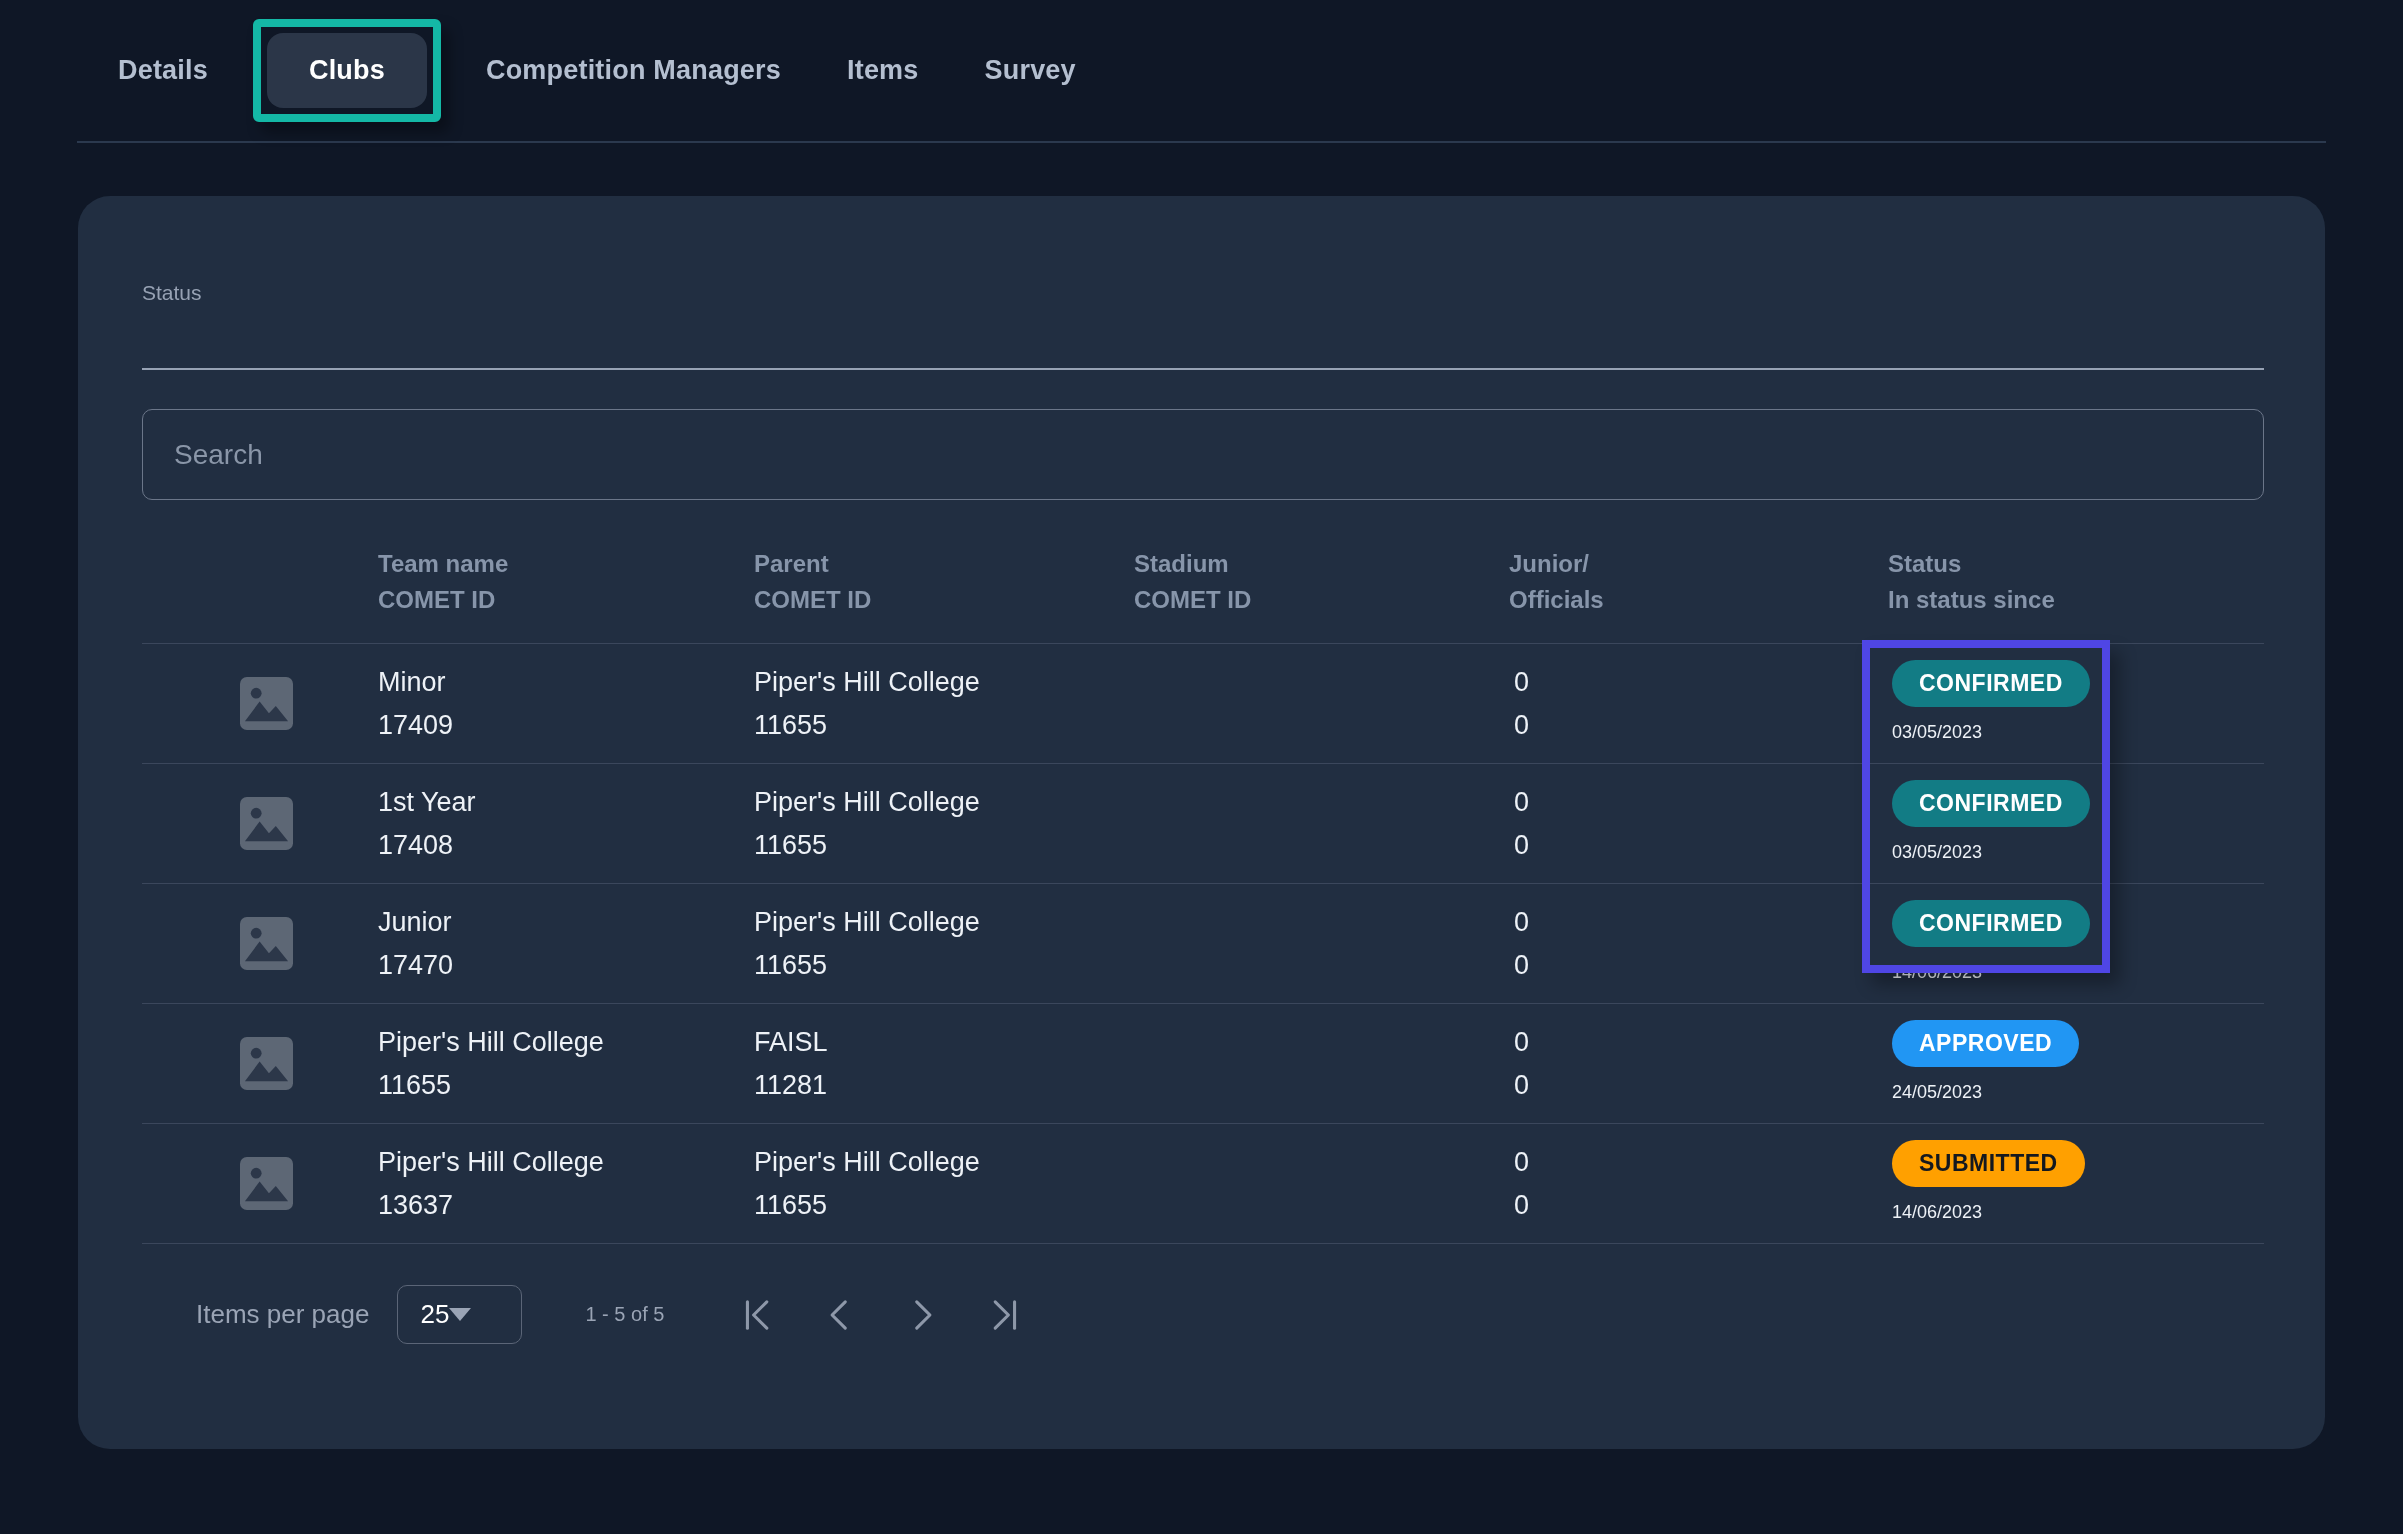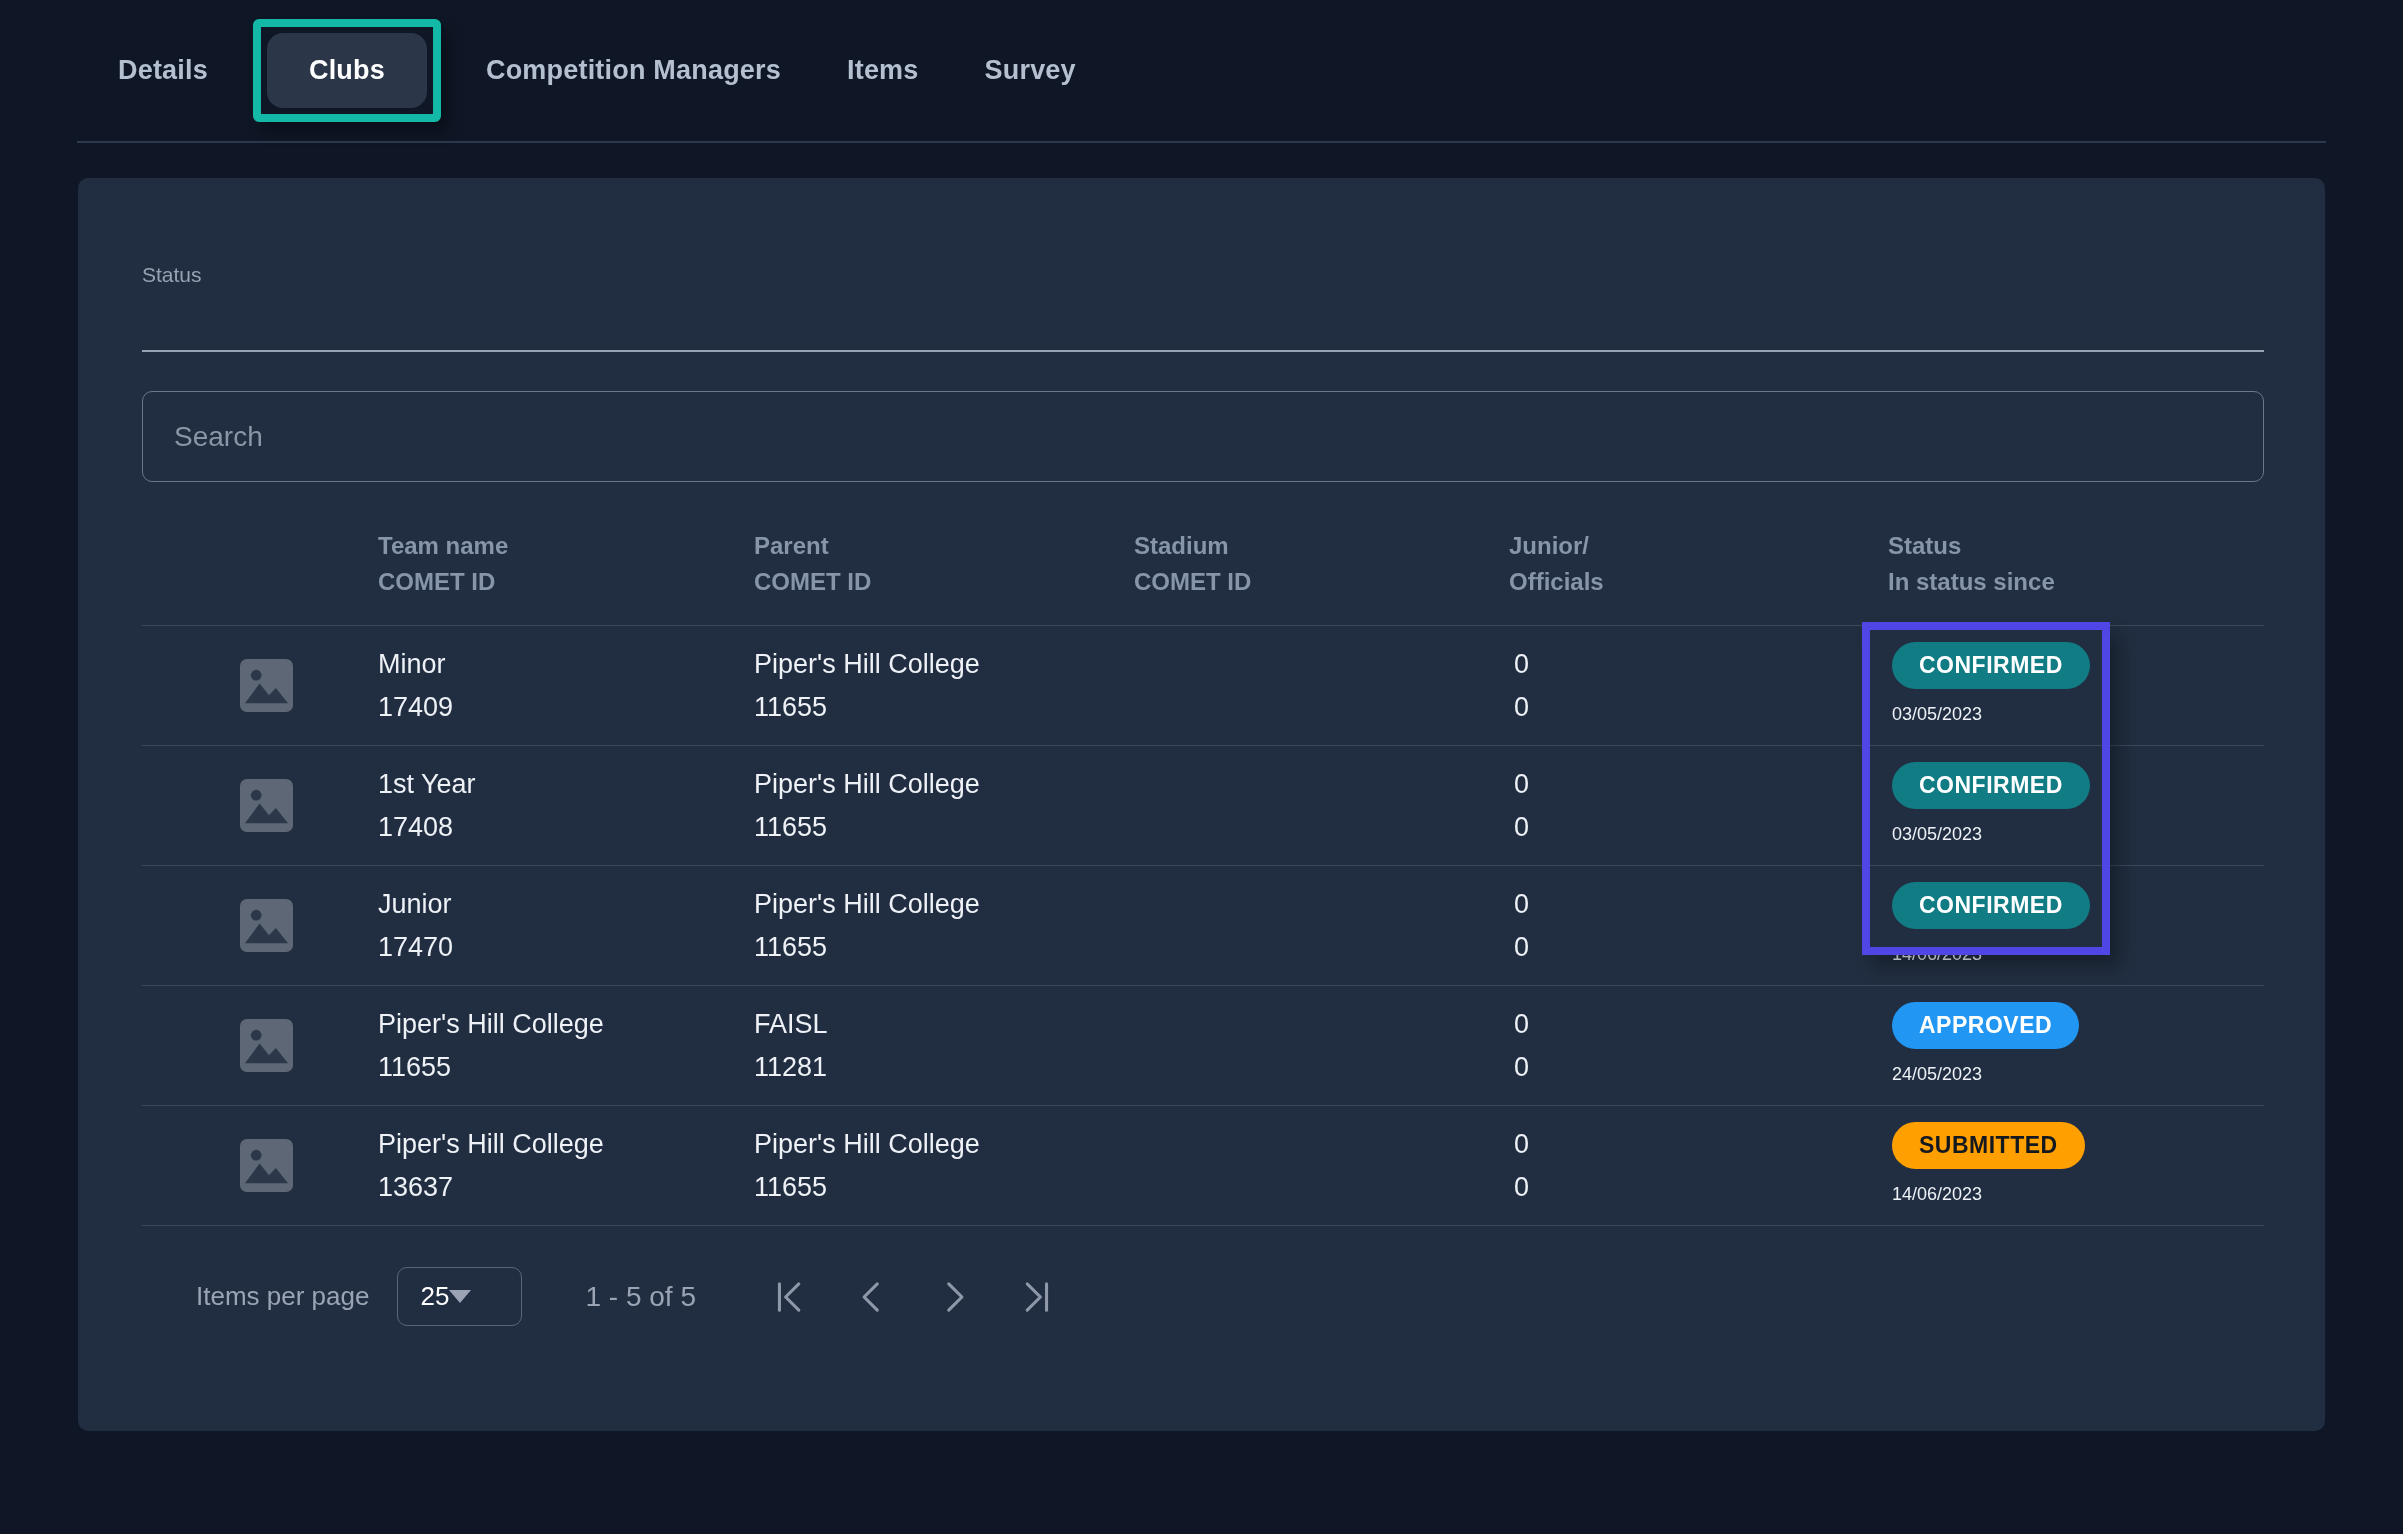"Status" .card { border-radius: 10px -> 32px; top: 178px -> 196px }
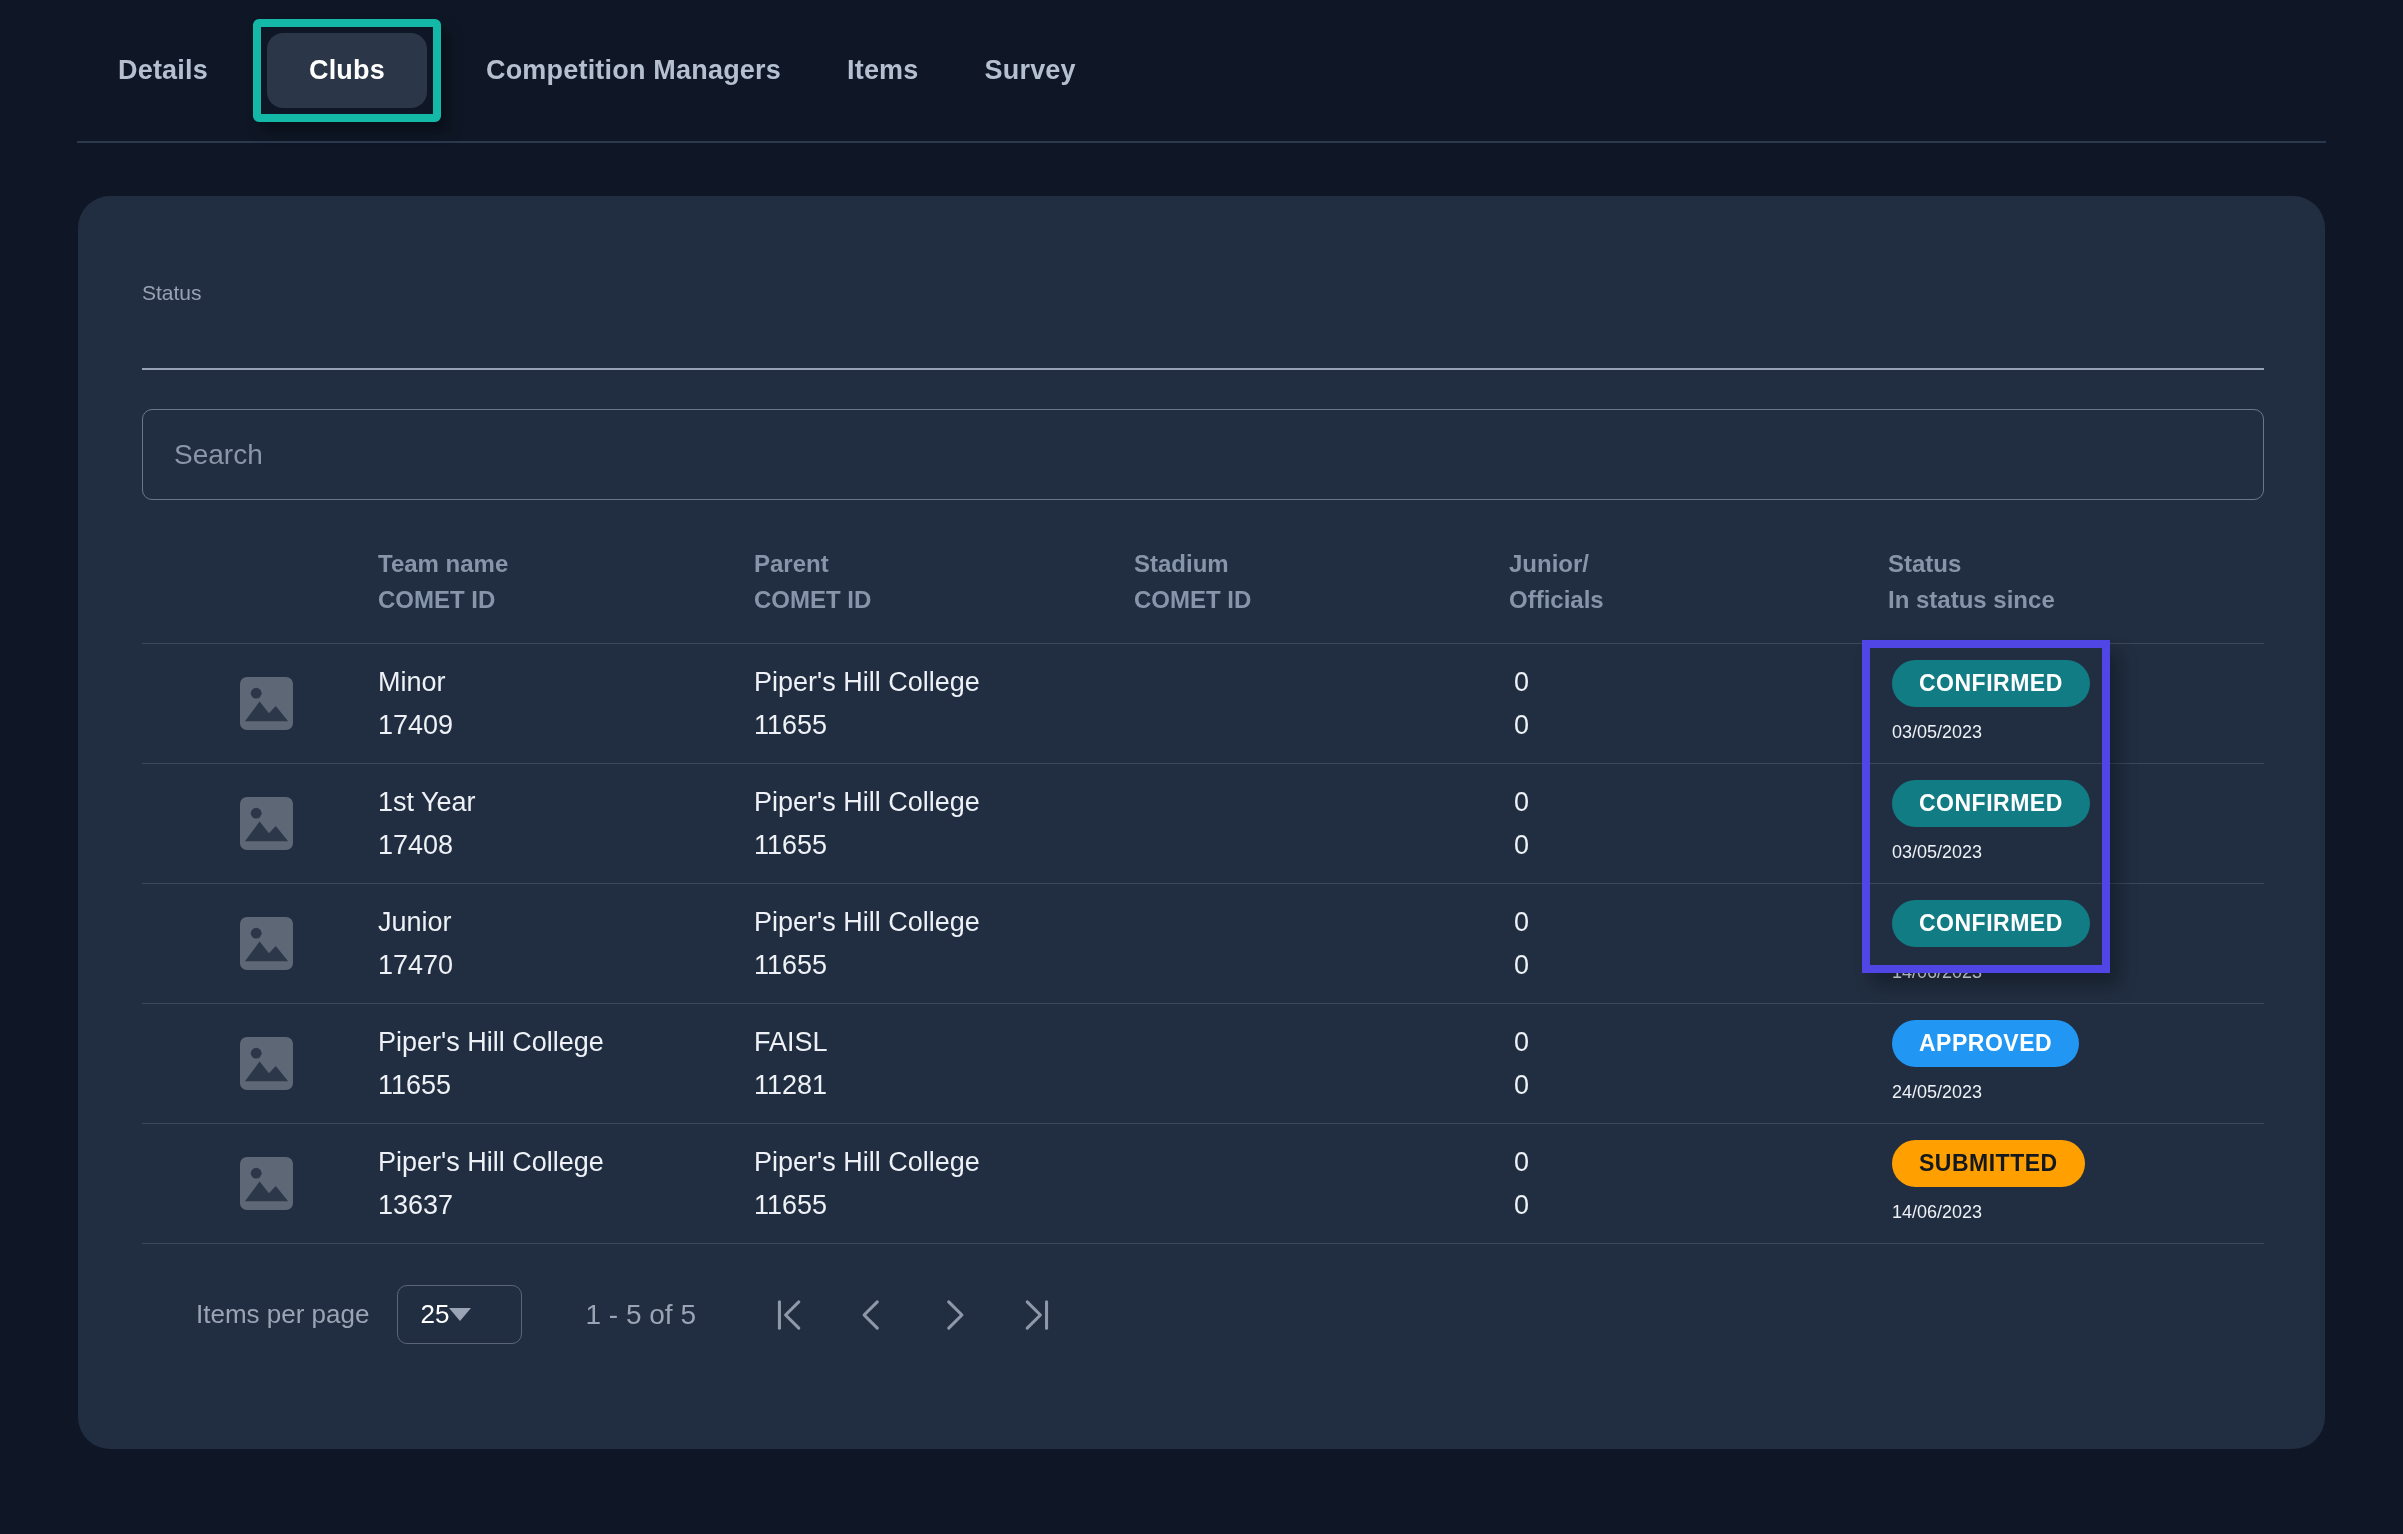"1 - 5 of 5" .pg-range { font-size: 28px -> 20px }
